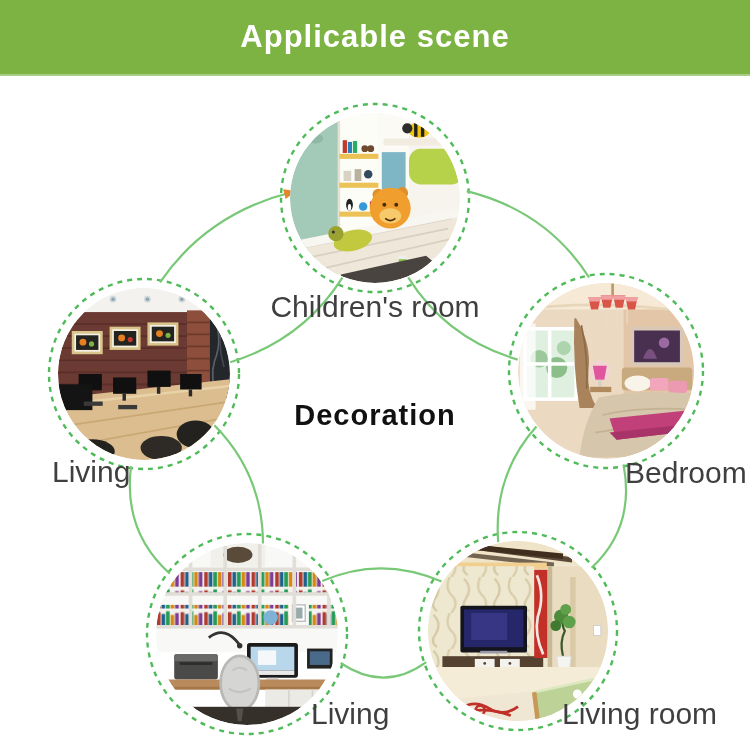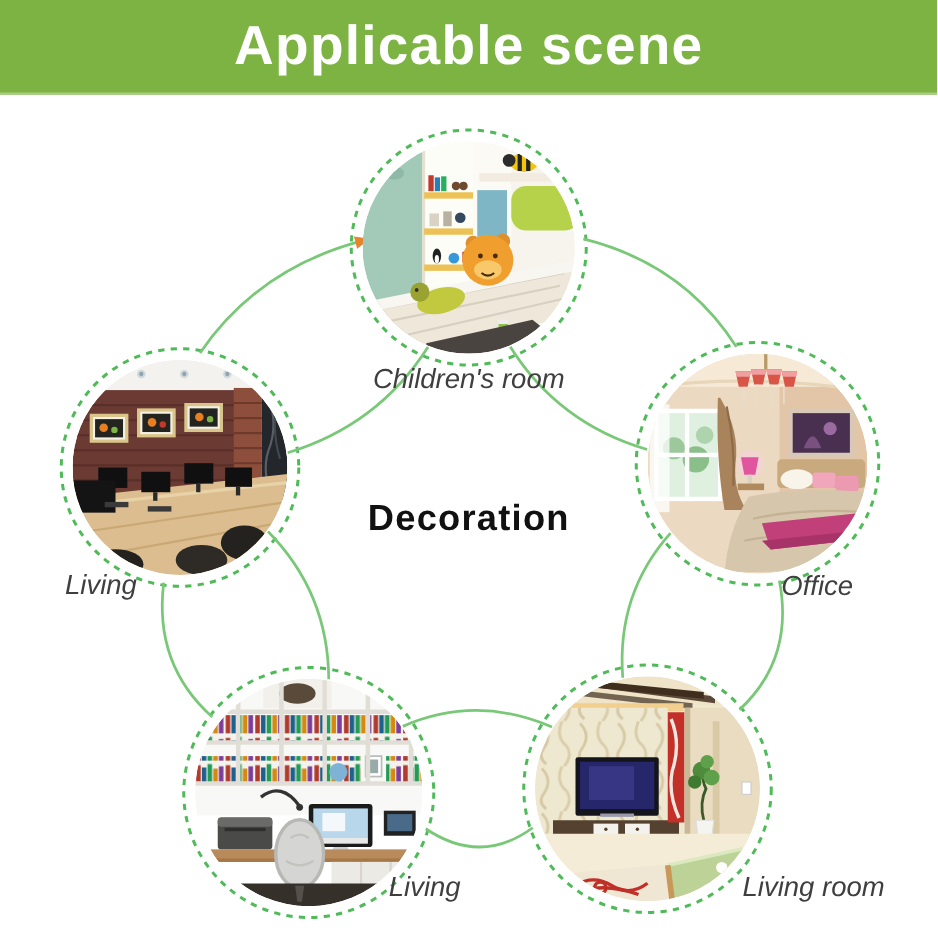"Applicable scene" .banner h1 { font-size: 44px -> 31px }
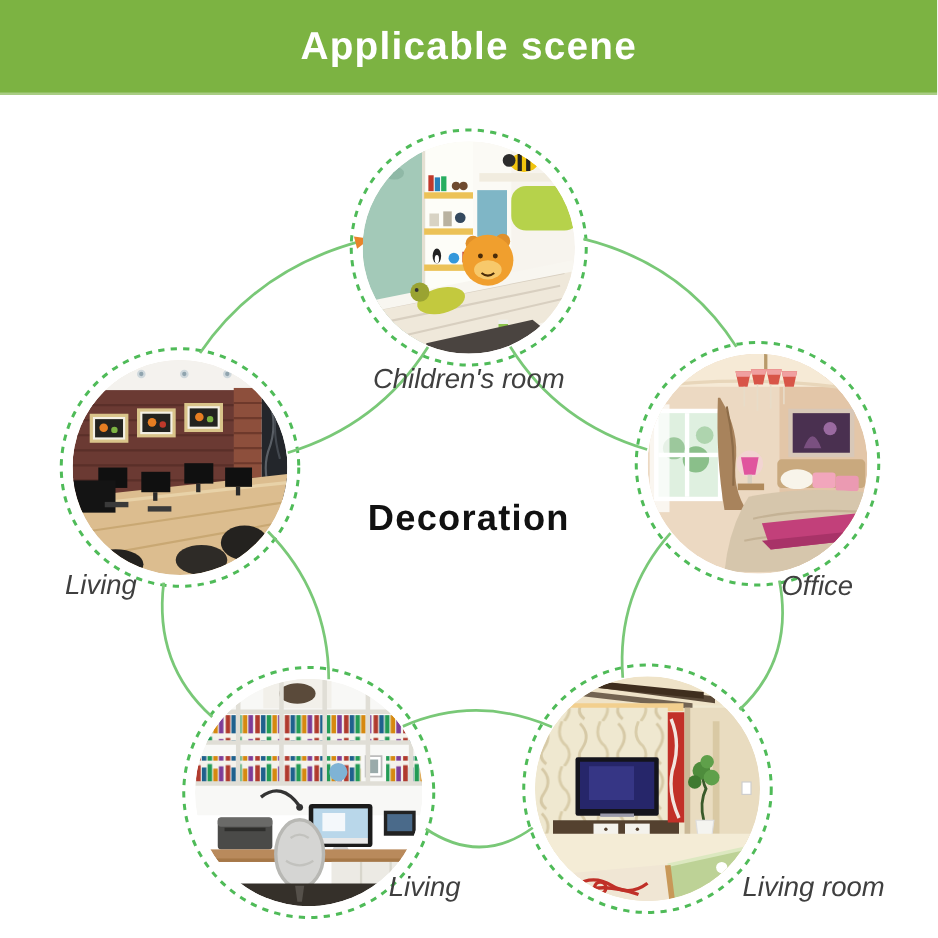"Children's room" .node-label { font-size: 22px -> 30px; font-style: italic -> none }
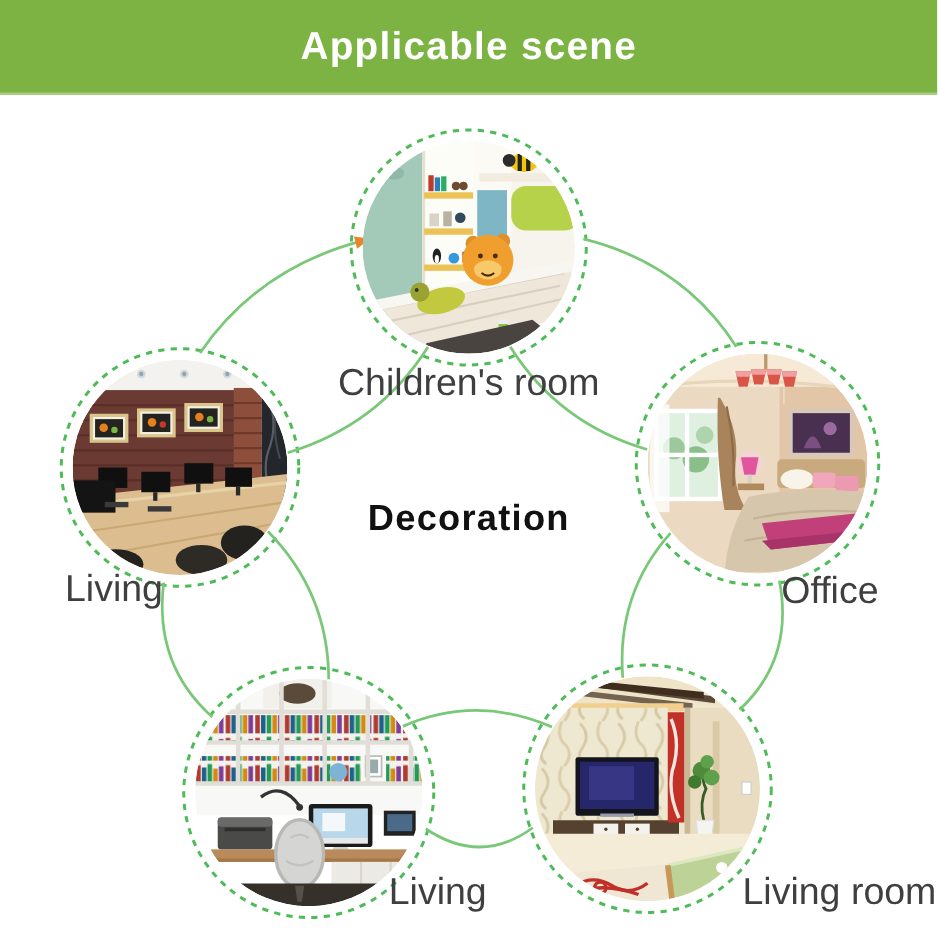"Office" div.node-label { text: Office -> Bedroom }
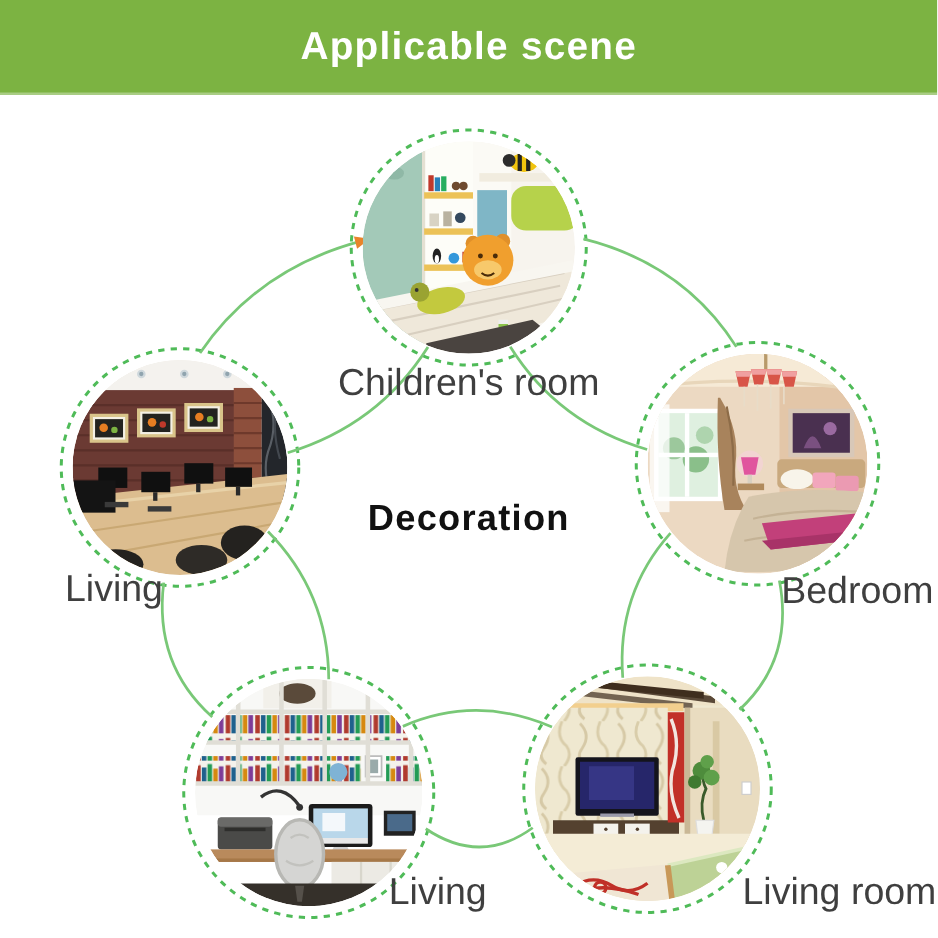"Living room" div.node-label { left: 594px -> 562px }
